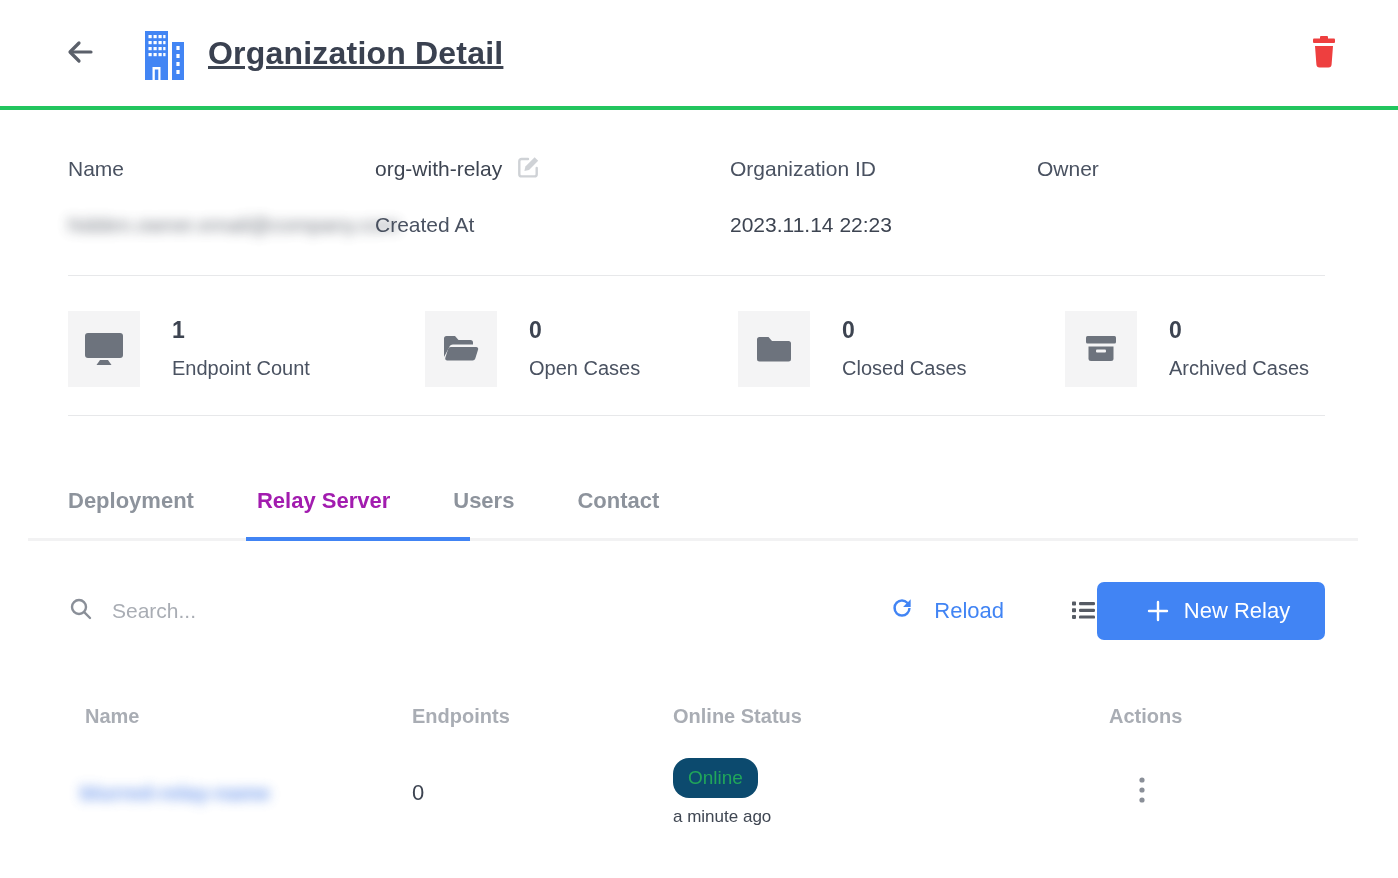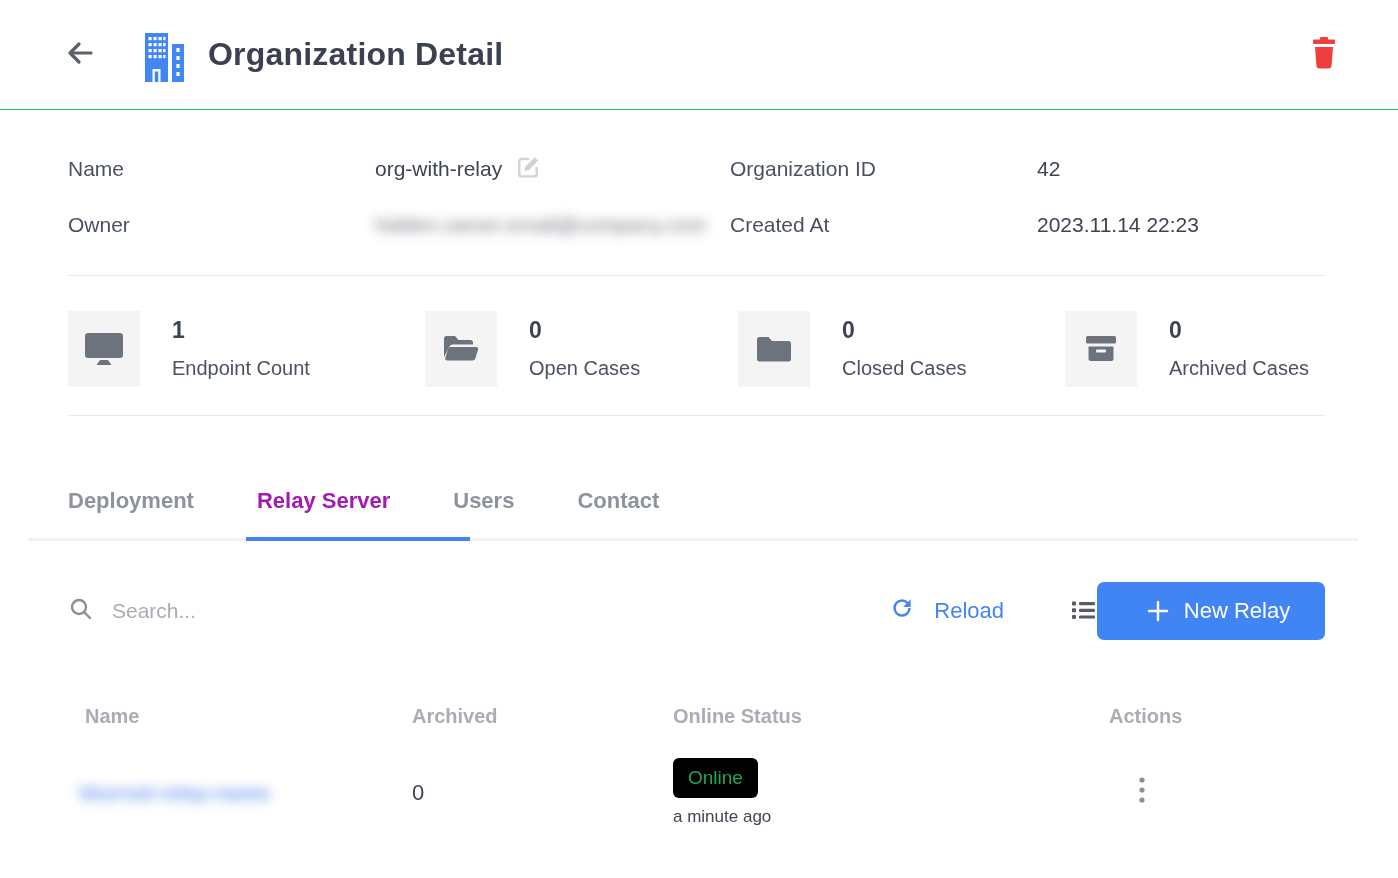"Organization Detail" .header { border-bottom: 1px solid #22c55e -> 4px solid #22c55e; text-decoration: none -> underline }
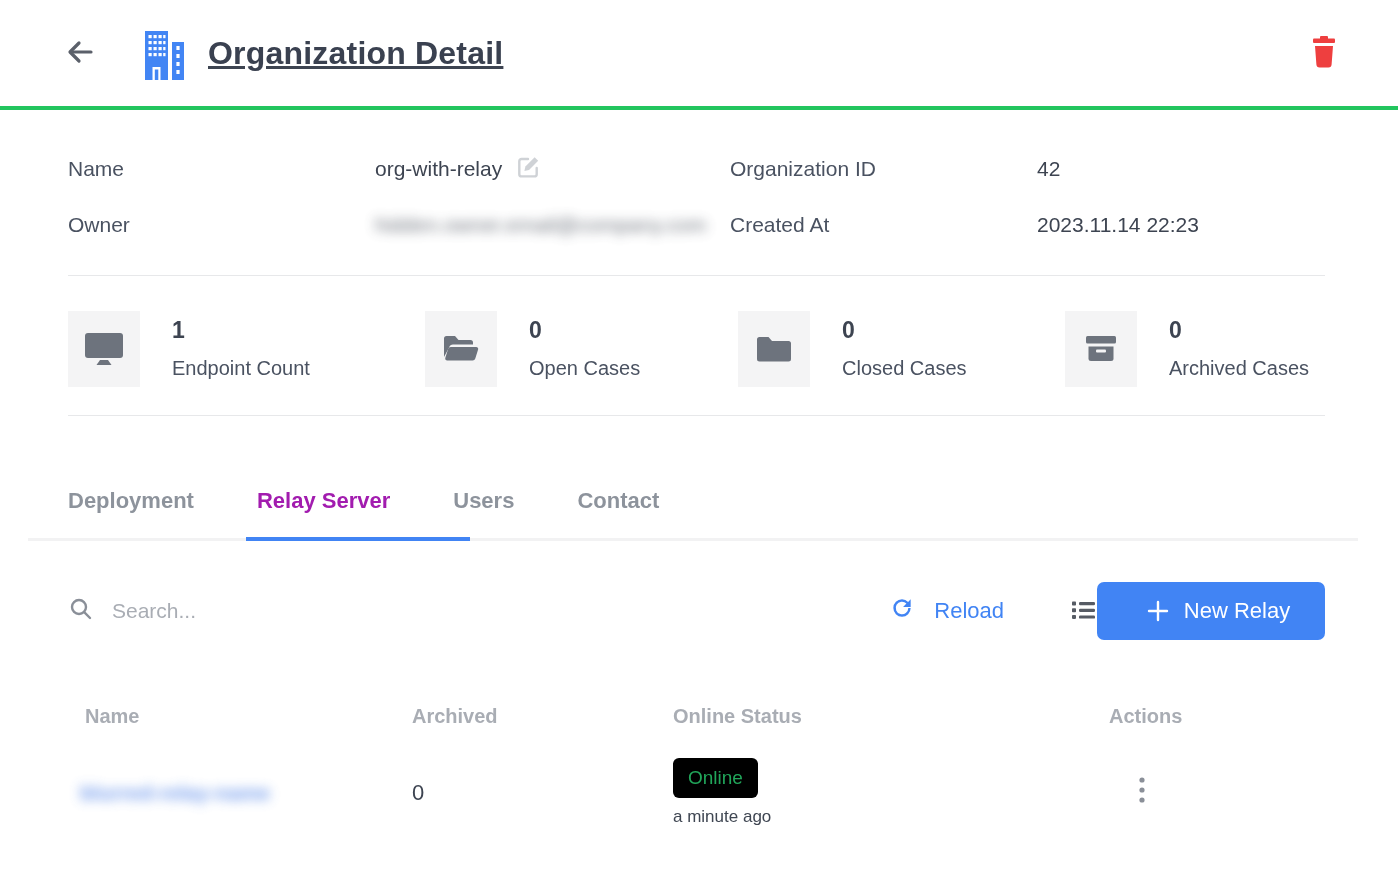"42" div.f-value { html: <div>42</div> -> none }
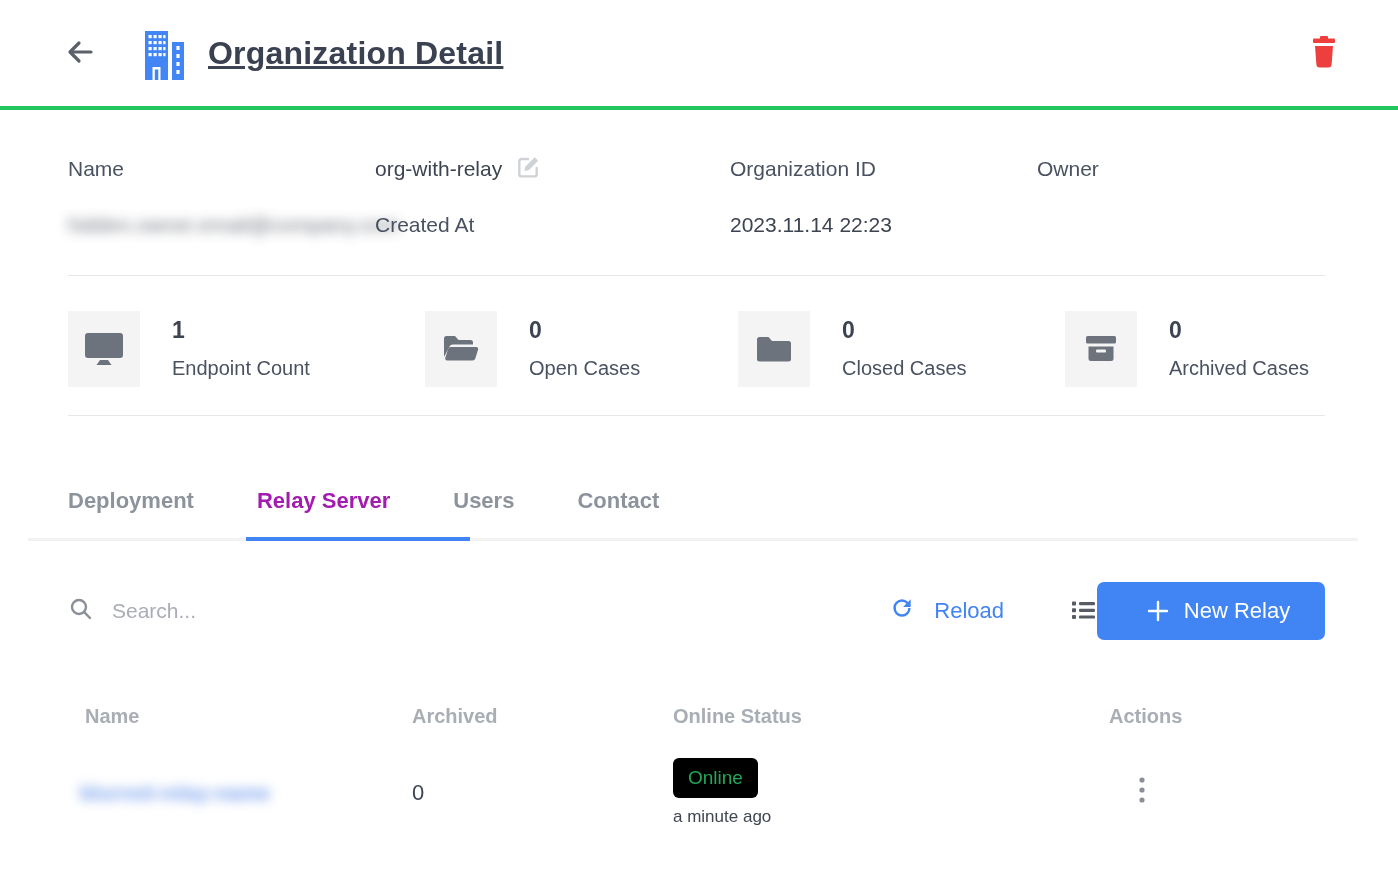"Archived" div.th { text: Archived -> Endpoints }
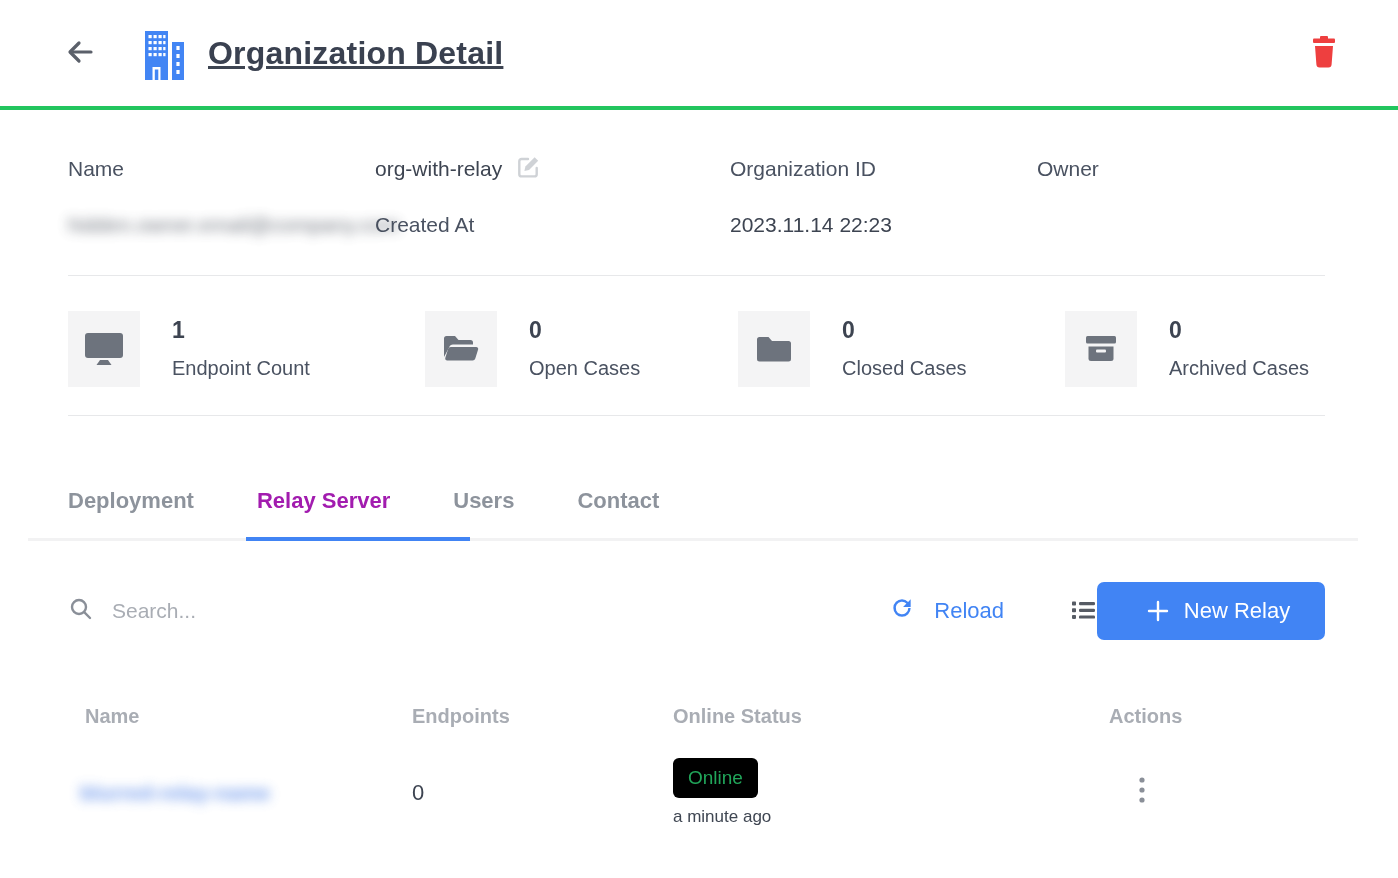"Online" .badge-online { background: #000000 -> #0c4a6e; border-radius: 6px -> 16px }
